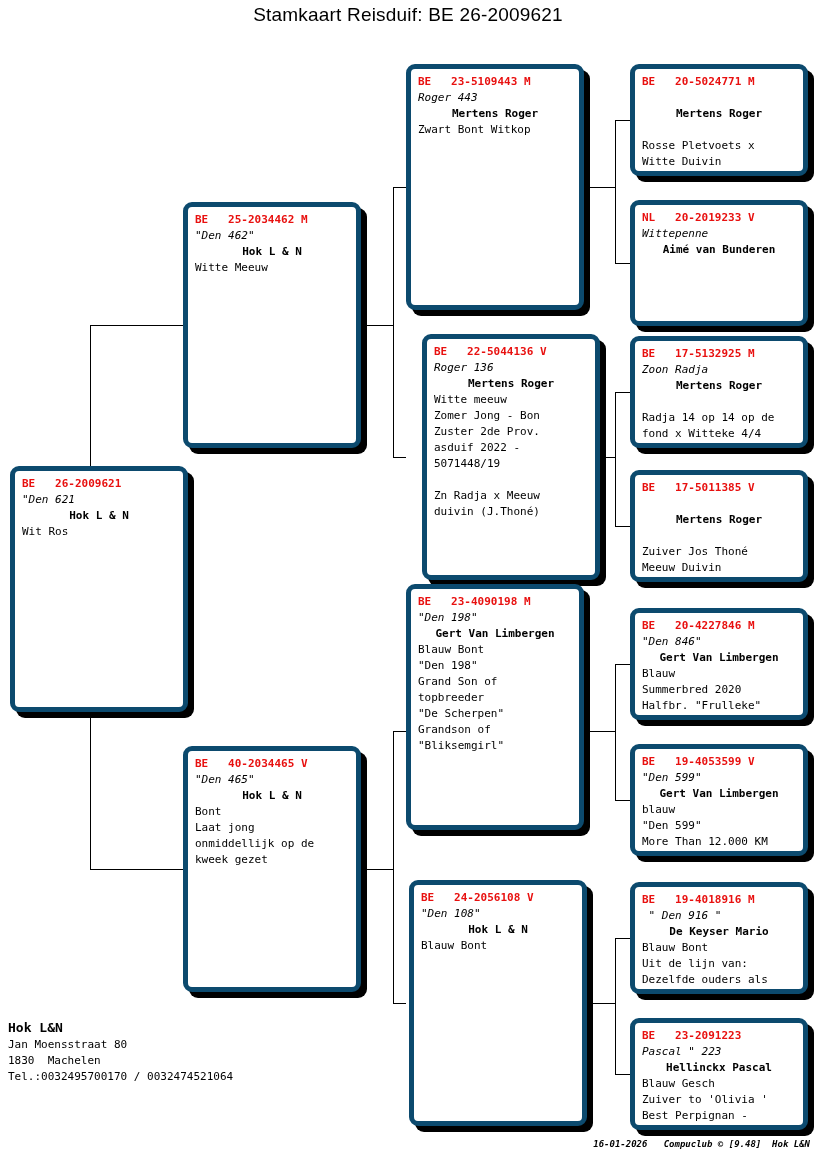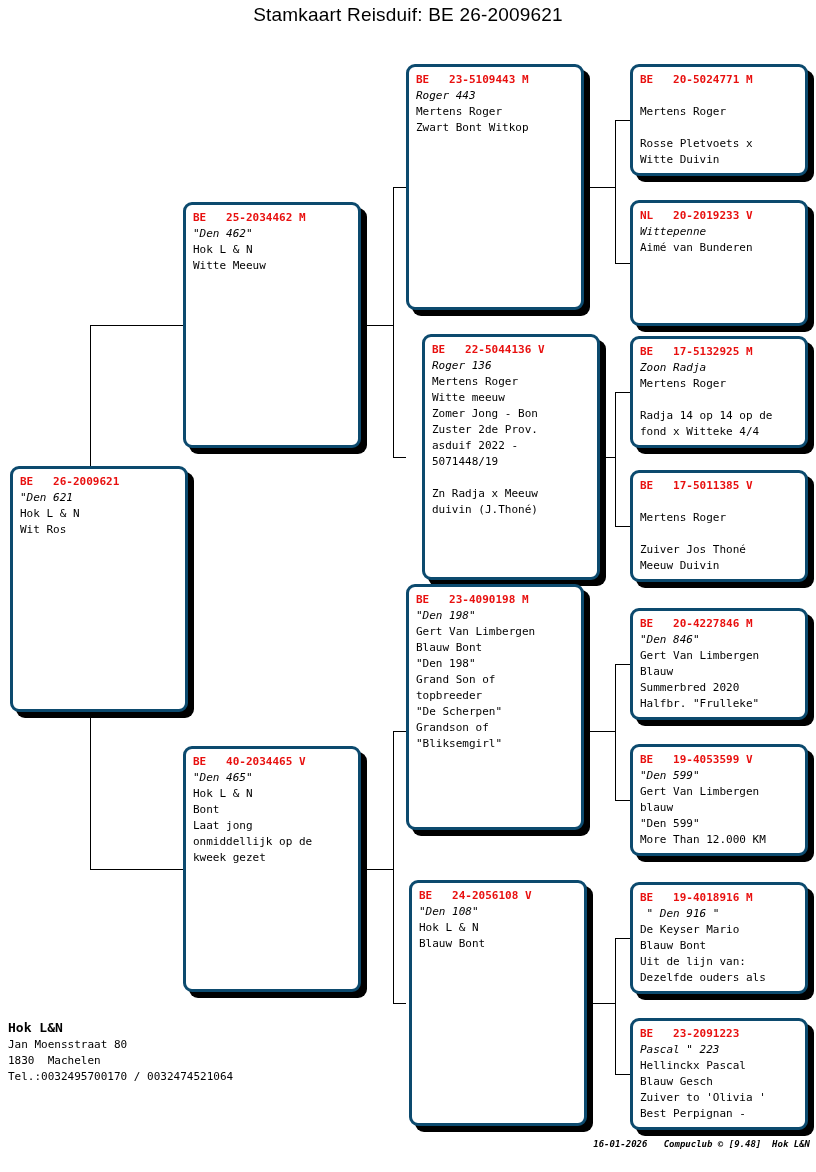"BE 23-5109443 M" .card .body { border: 3px solid #0c4a6e -> 5px solid #0c4a6e }
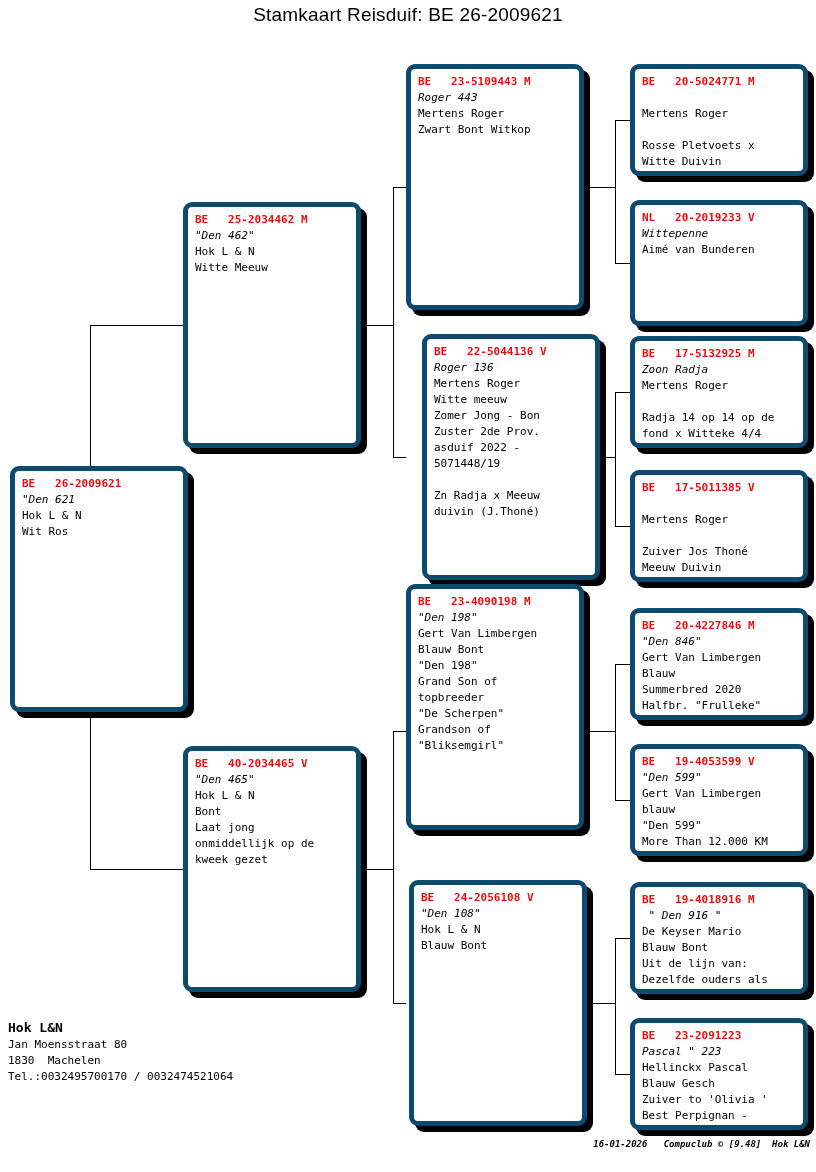"Mertens Roger" .line.bd { font-weight: normal -> bold; text-align: none -> center }
